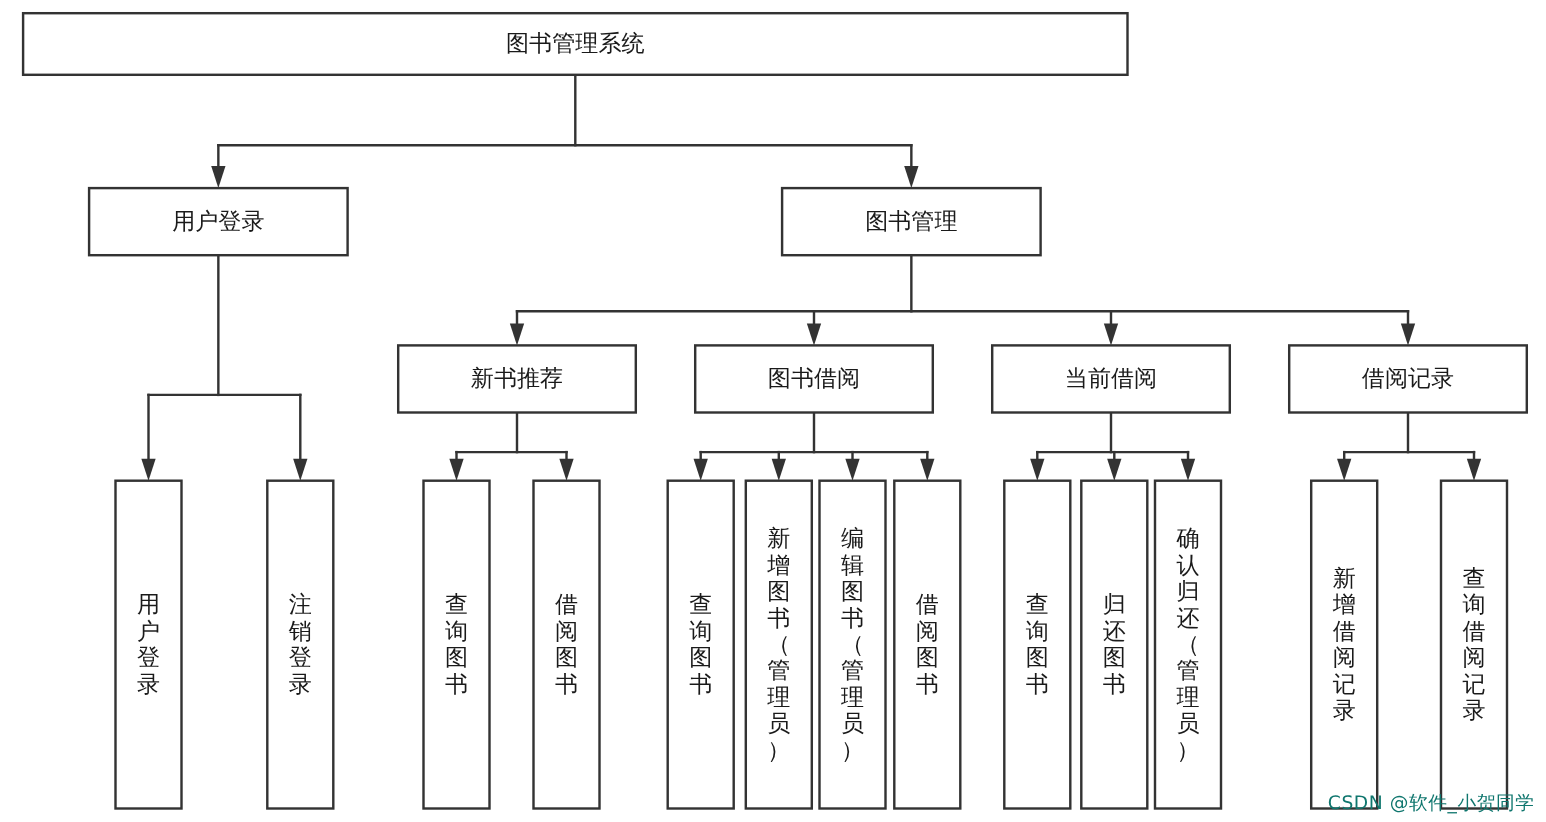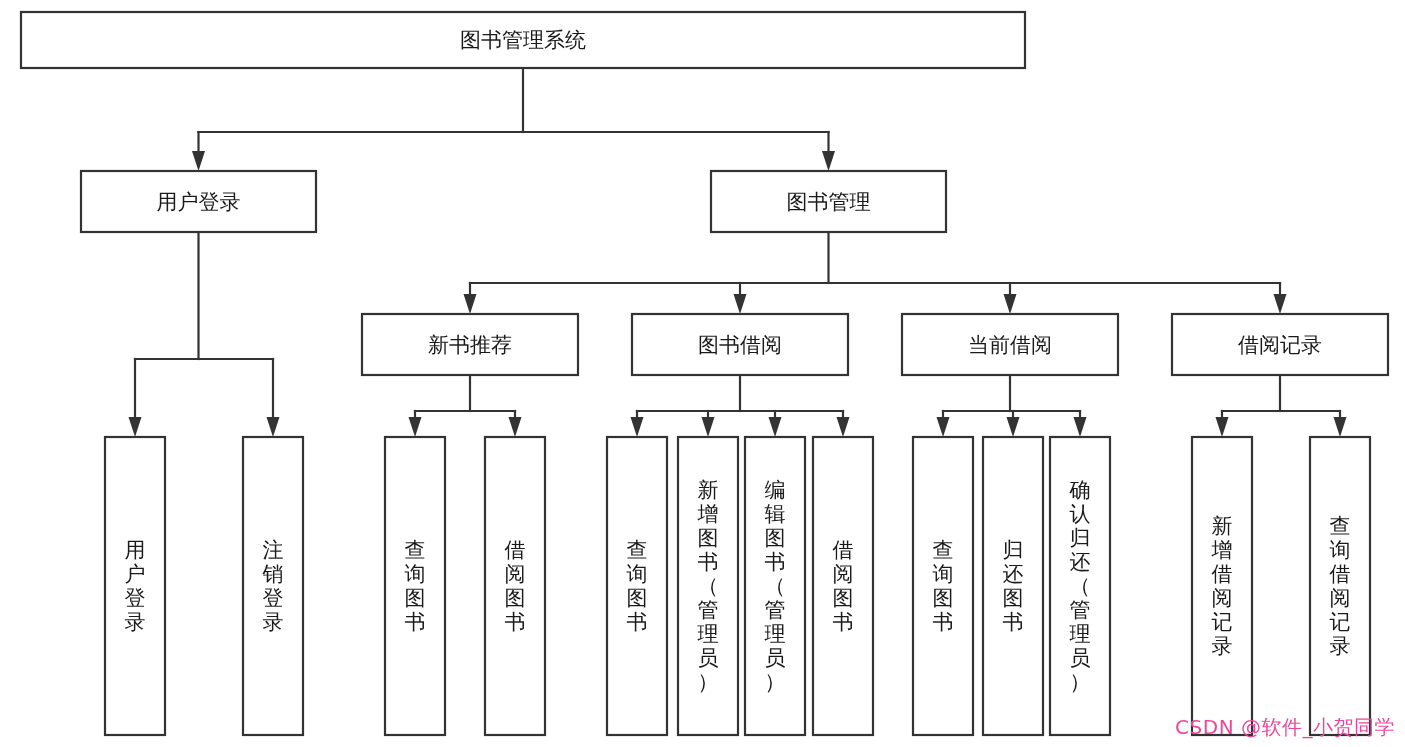"CSDN @软件_小贺同学" .watermark { color: #ec4899 -> #0f766e; font-size: 20px -> 17px }
